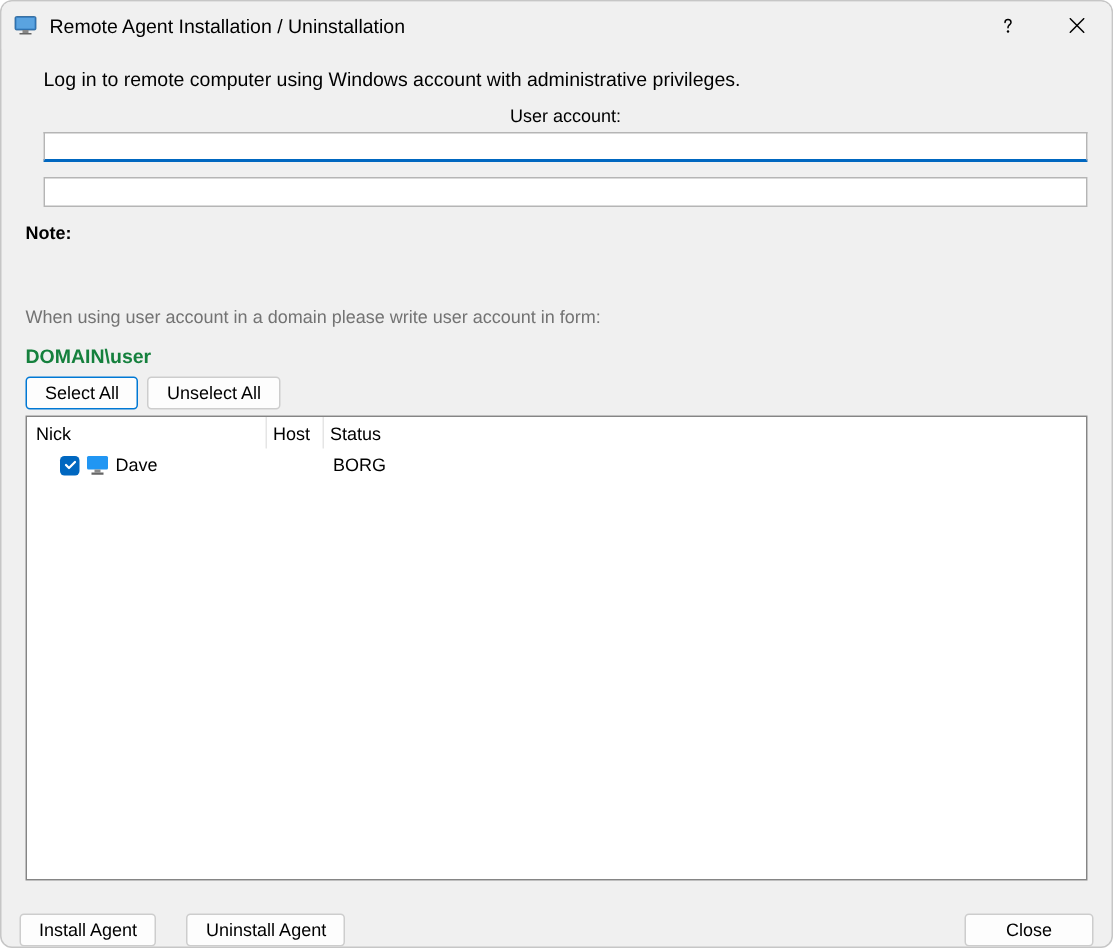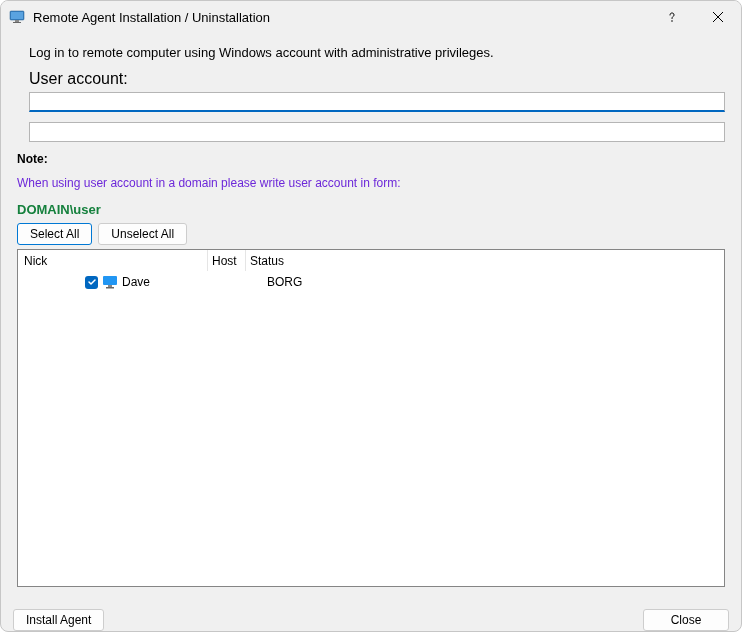"User account:" .field-label { font-size: 16px -> 12px; text-align: none -> center }
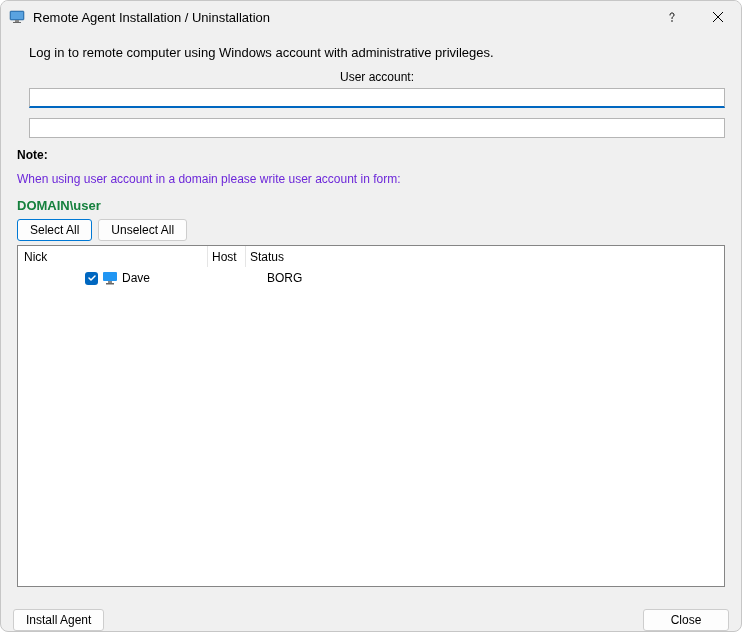"When using user account in" .note-text { color: #6d28d9 -> #737373; margin-top: none -> 32px }
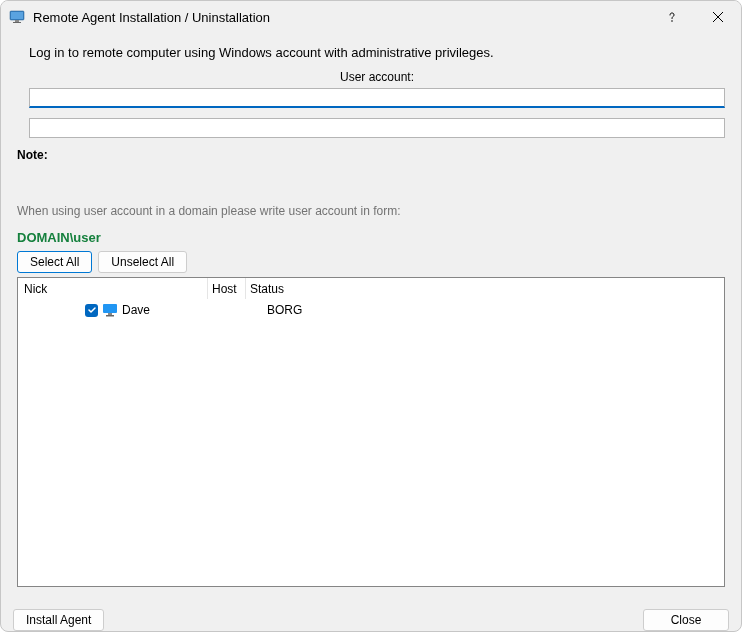"Nick" .col-nick { width: 190px -> 160px }
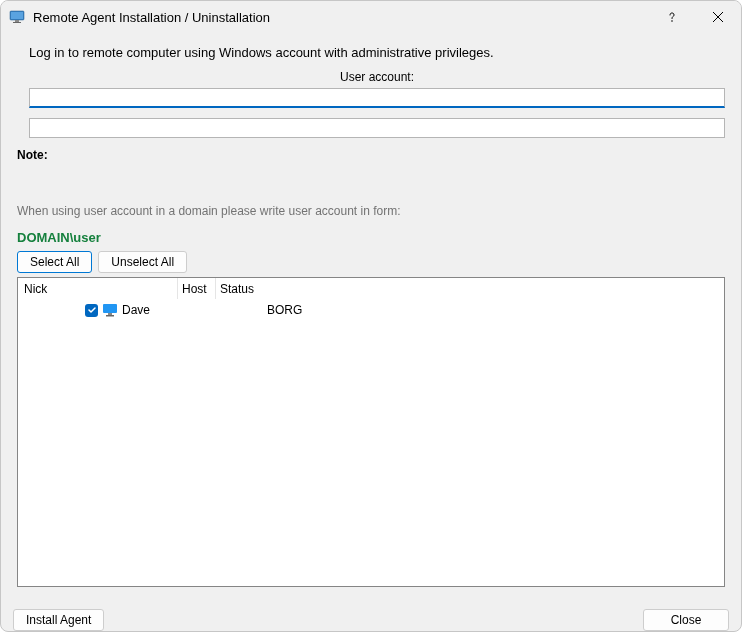"Dave" .list-body { padding-left: 45px -> none }
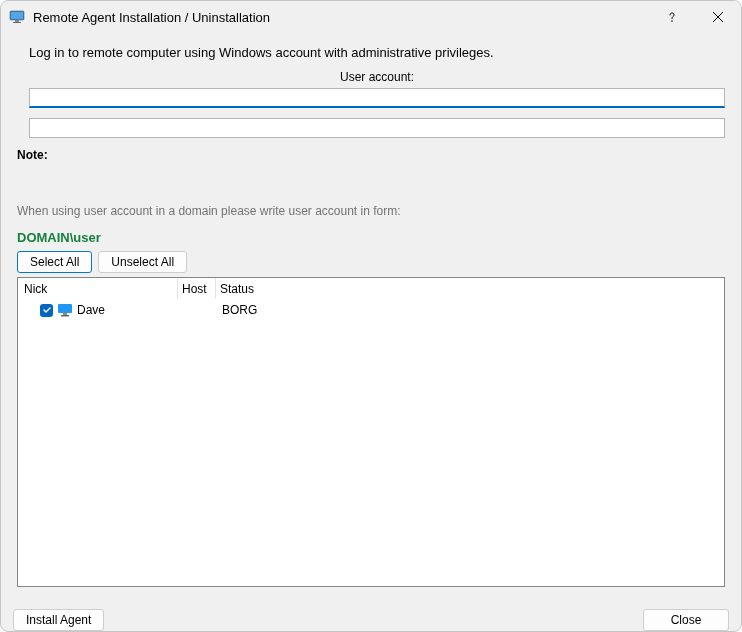"Uninstall Agent" button.btn { html: none -> <button>Uninstall Agent</button> }
